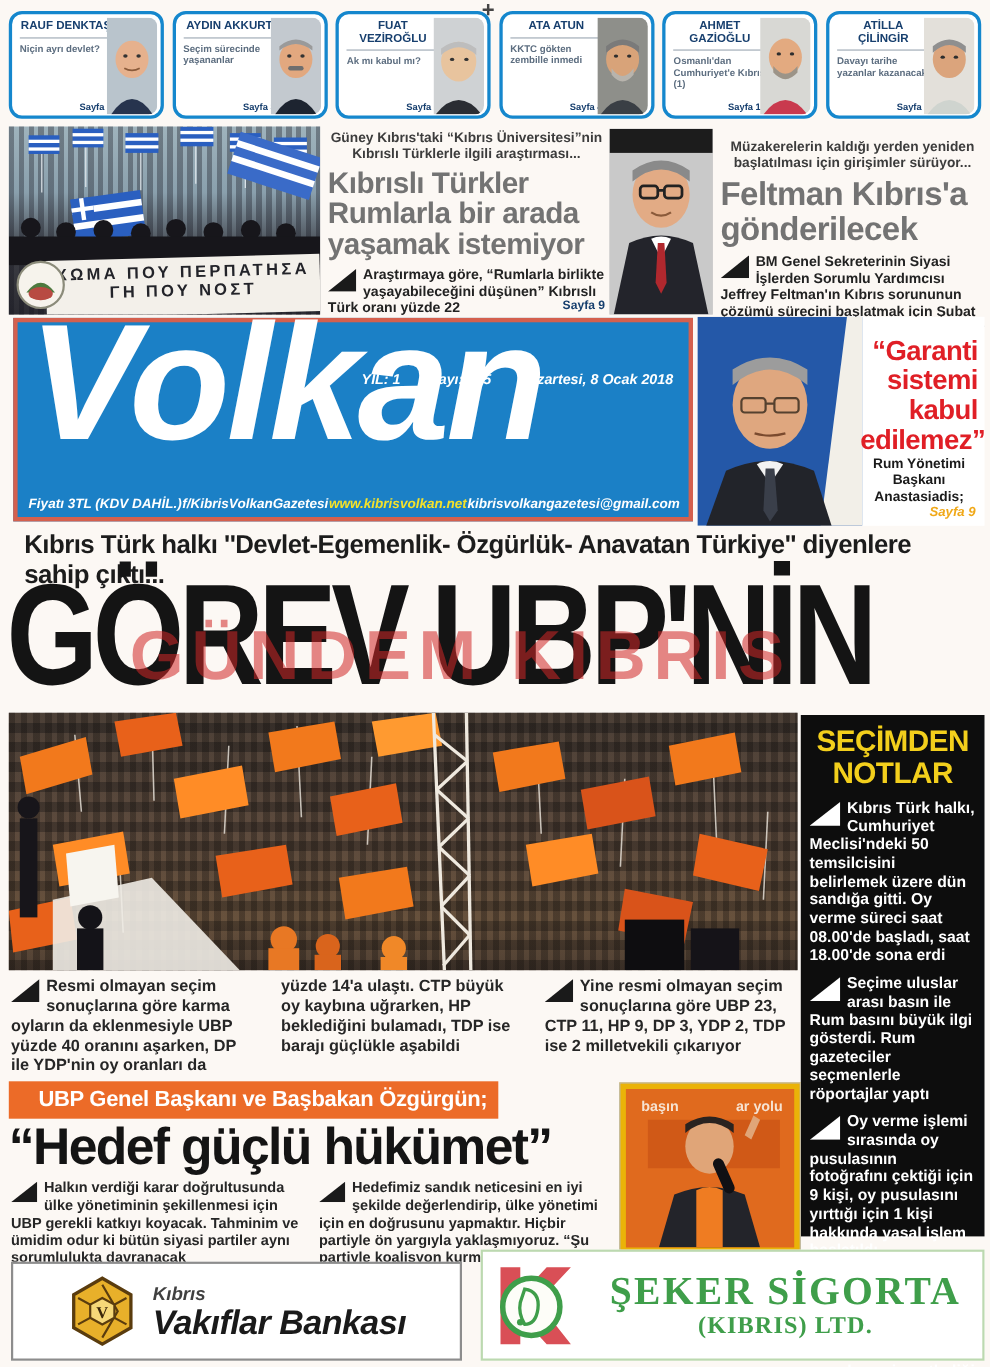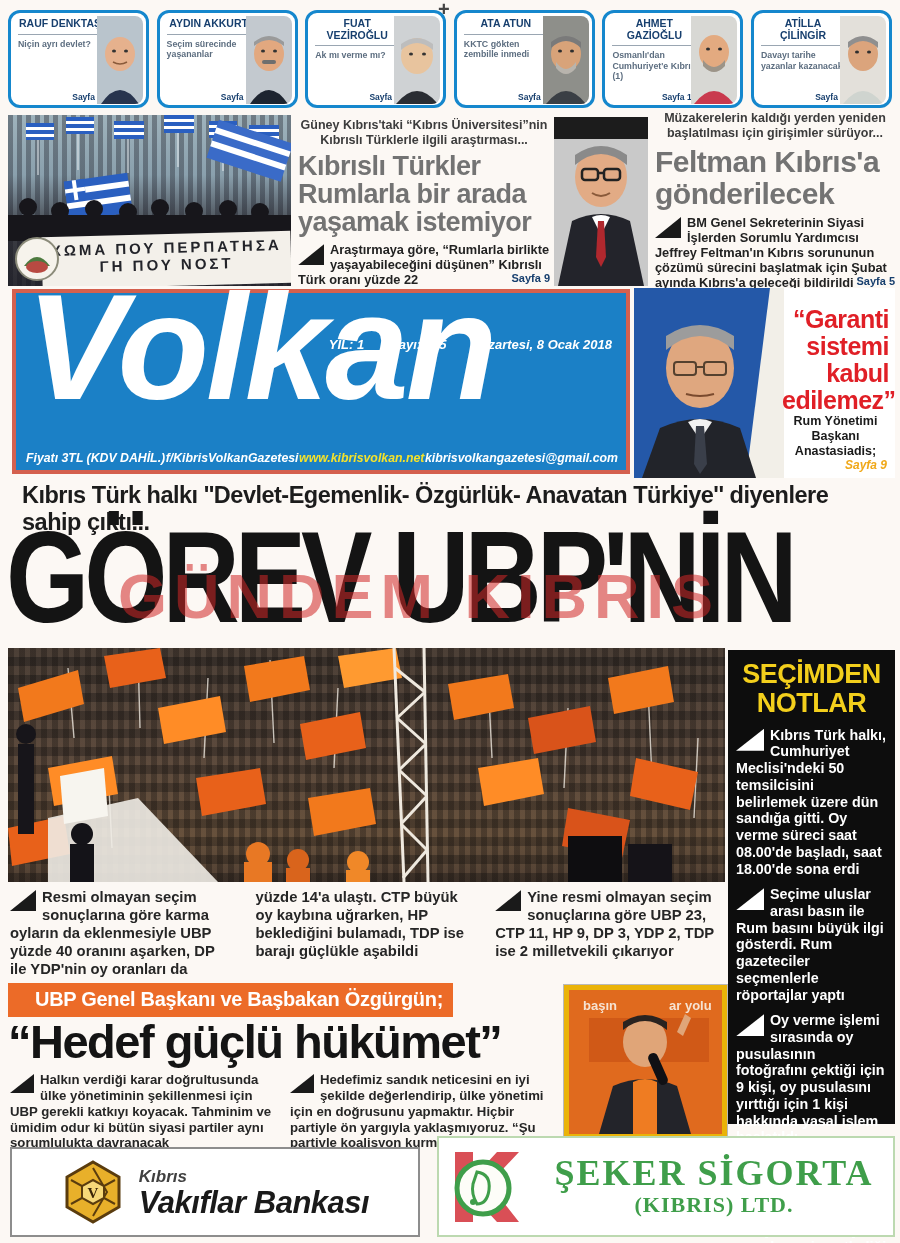"Ak mı verme mı?" div.card-blurb { text: verme -> kabul }
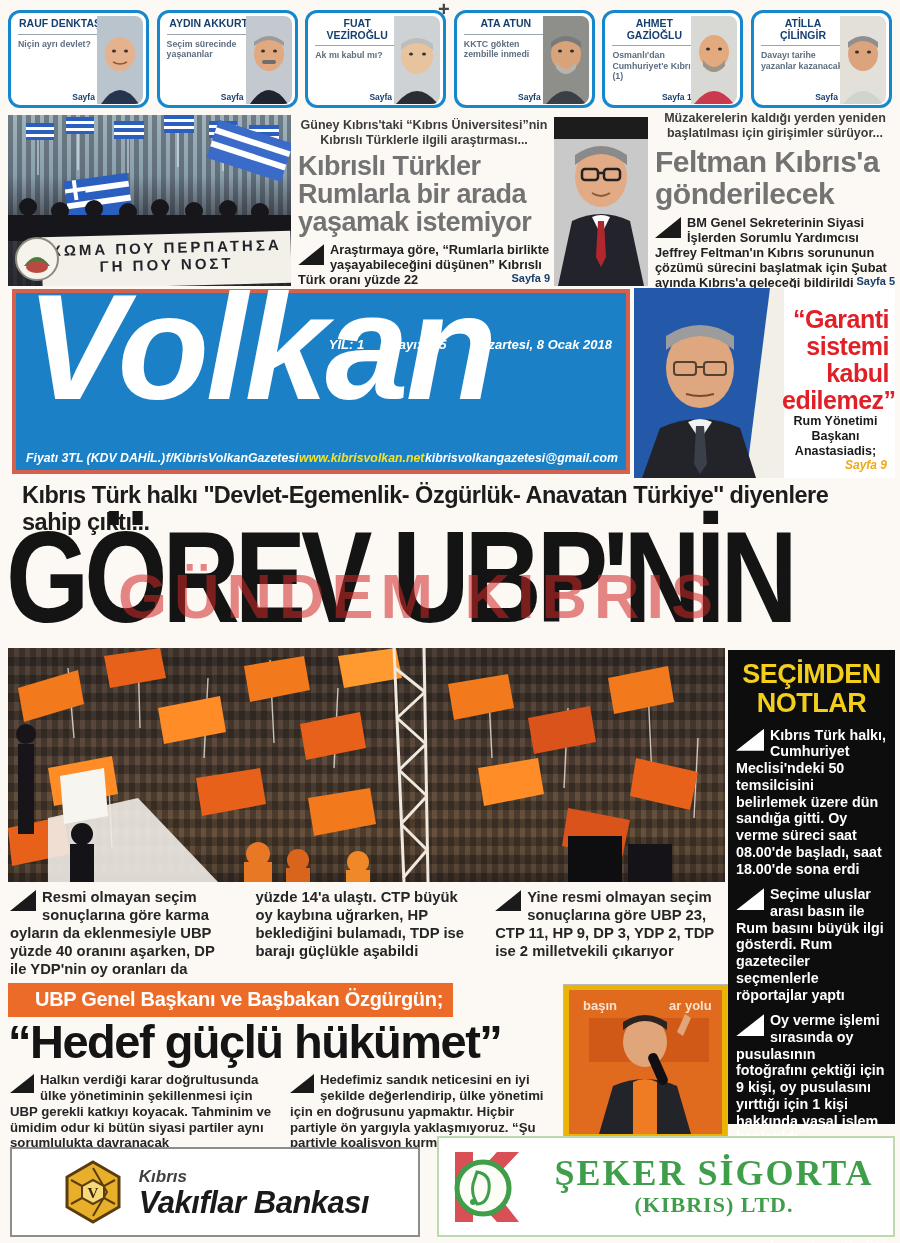"Müzakerelerin kaldığı yerden yeniden" #feltman-story { top: 111px -> 126px }
